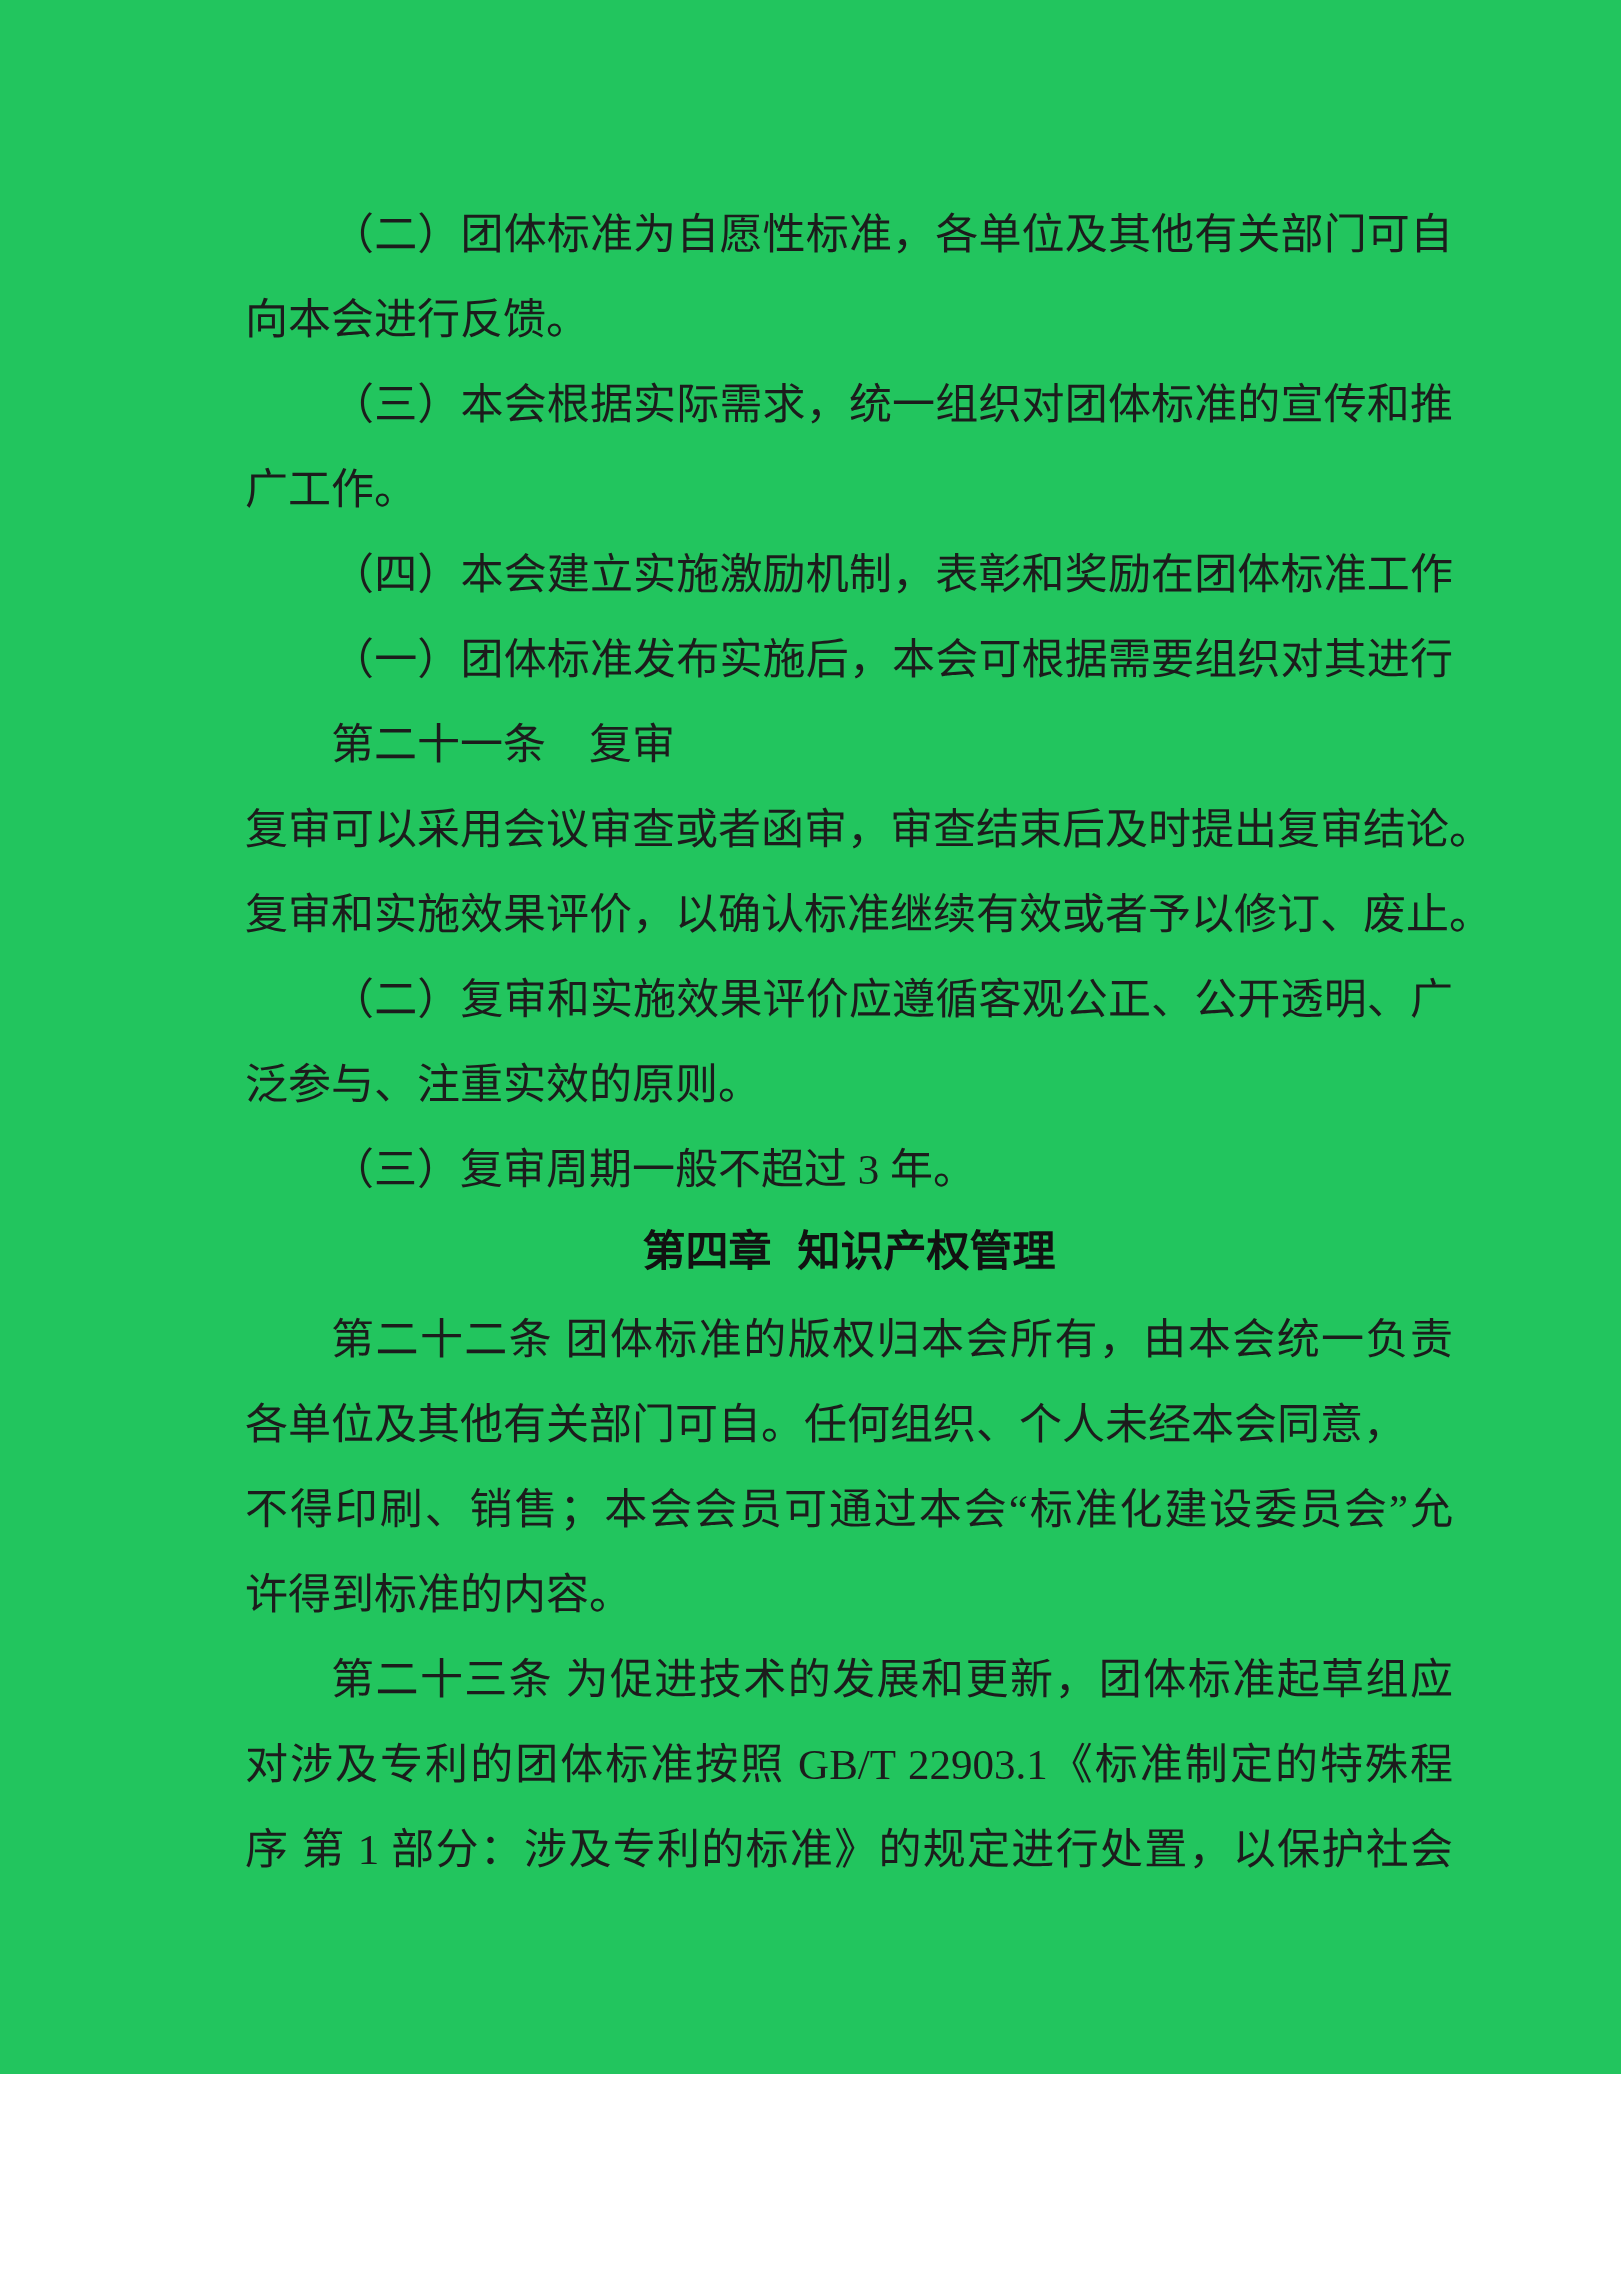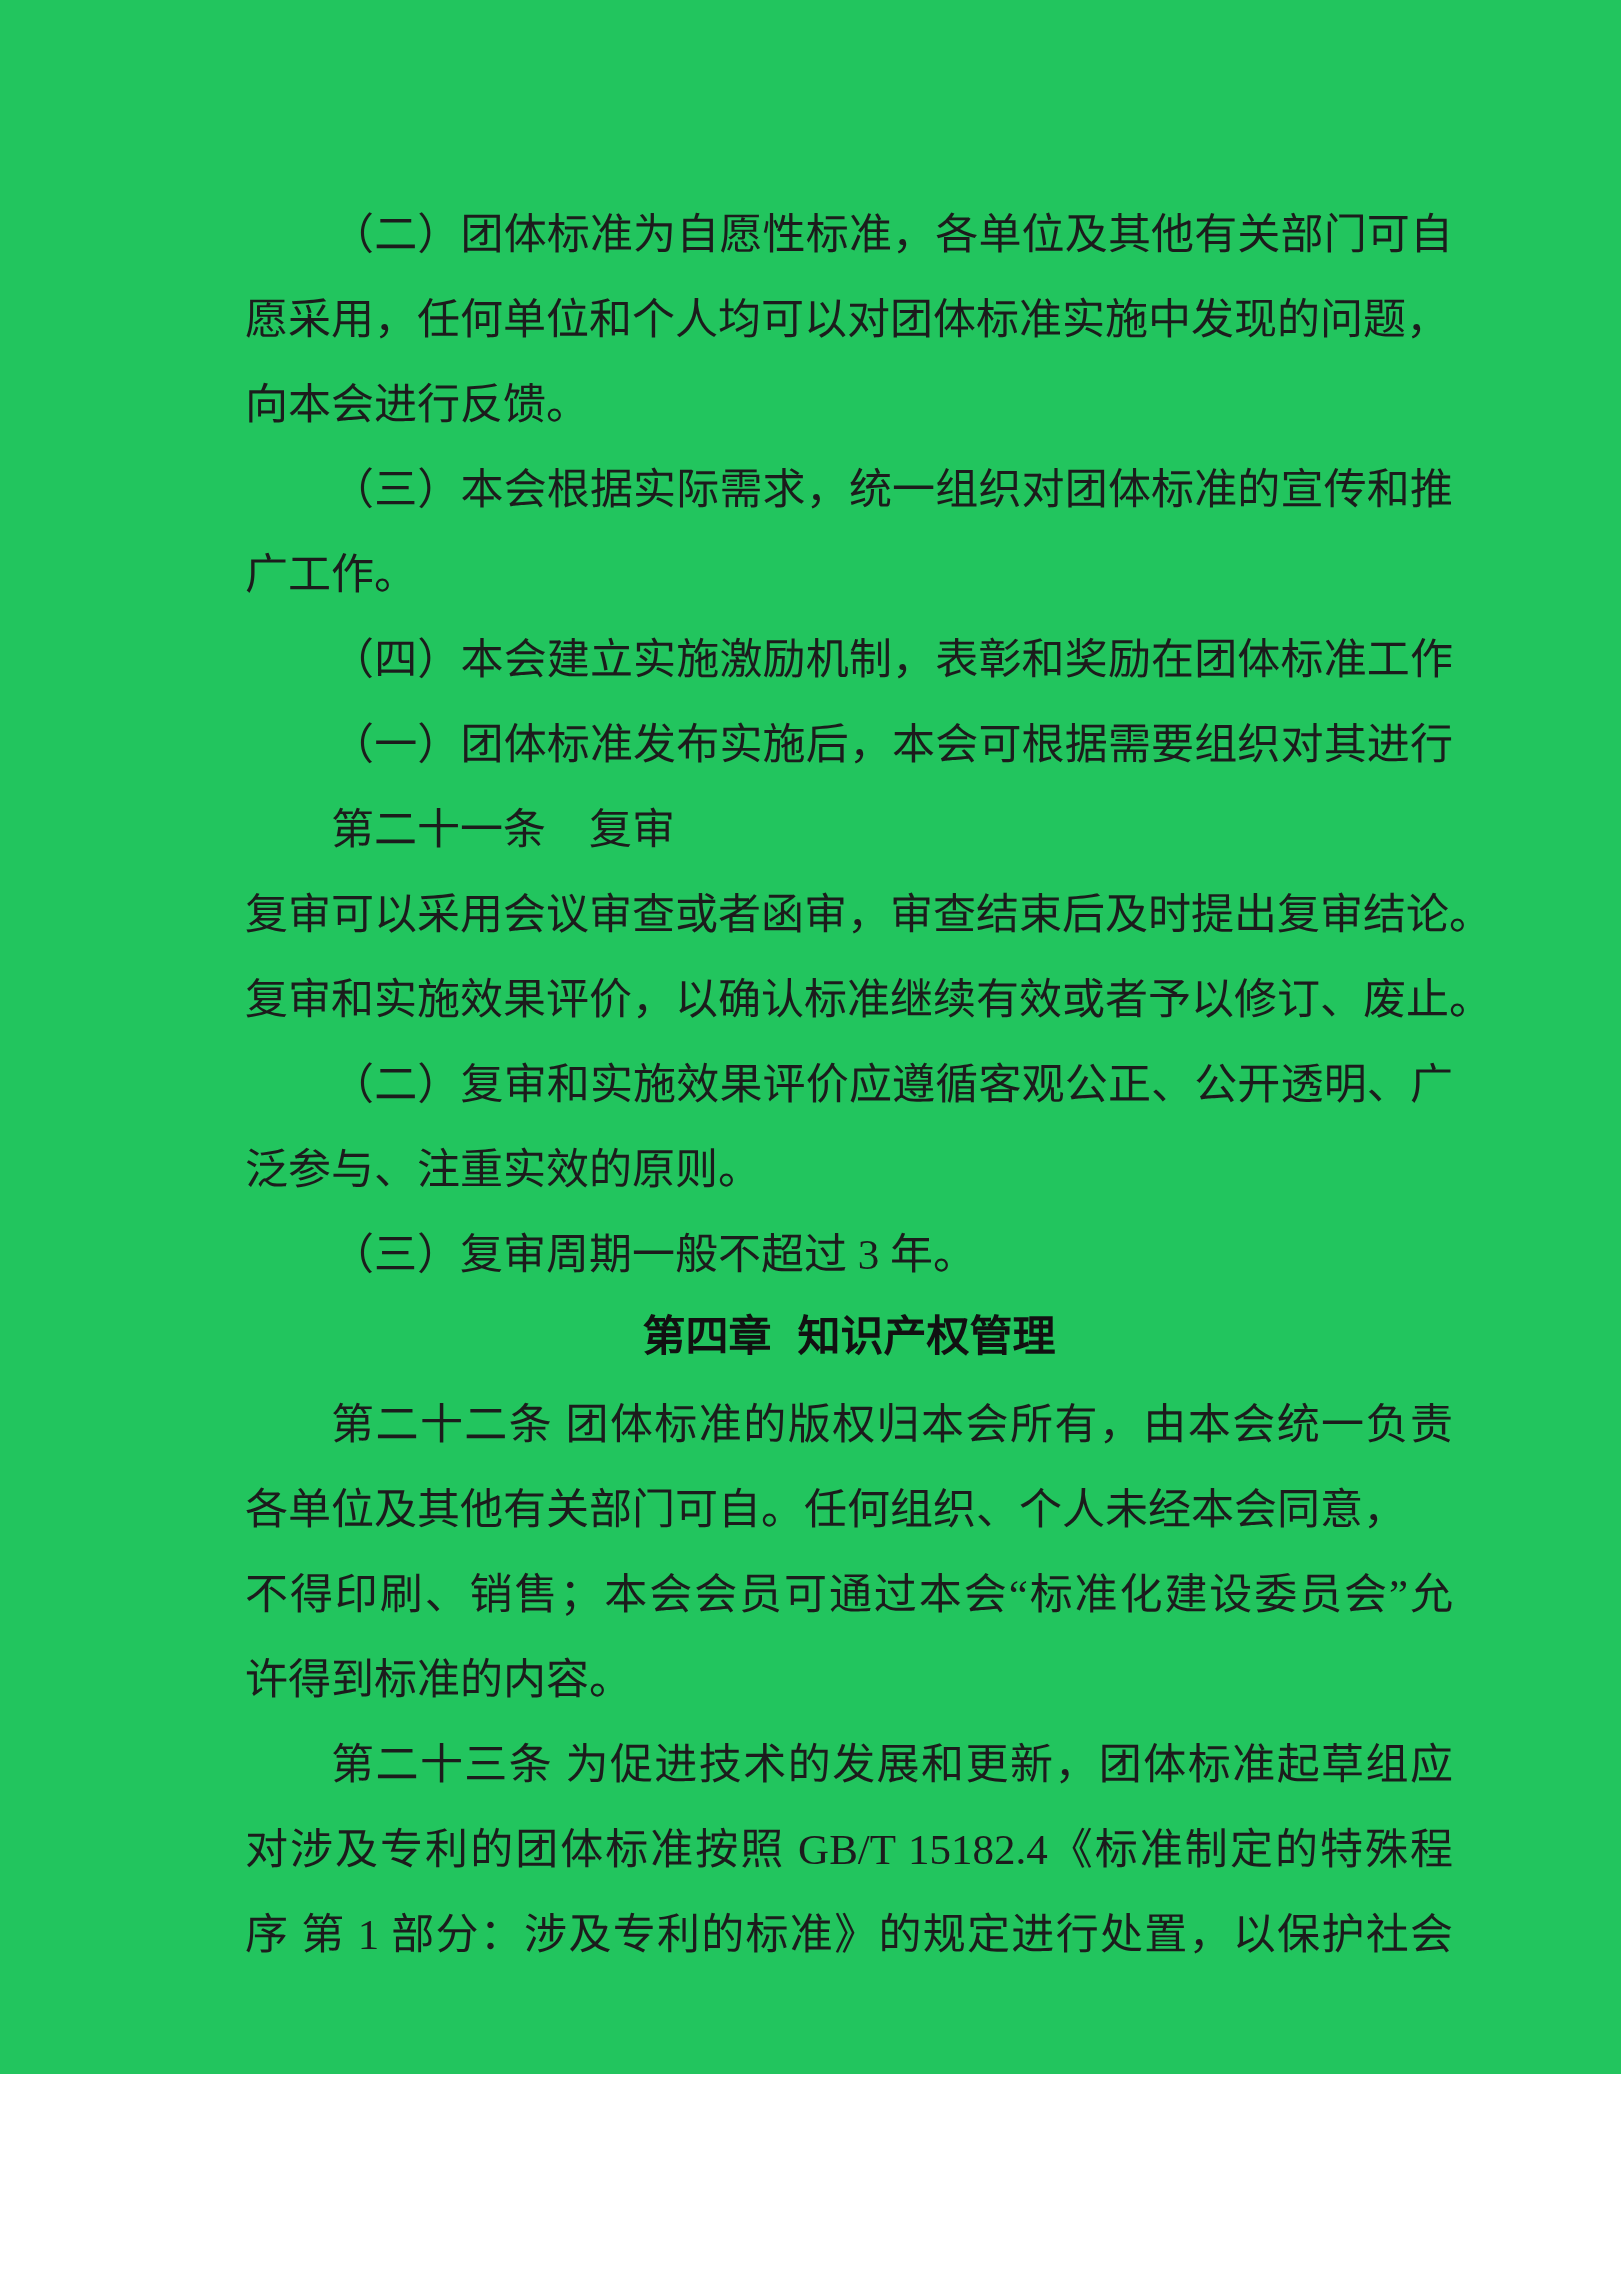"愿采用，任何单位和个人均可以对团体标准实施中发现的问题，" div.line { html: <div>愿采用，任何单位和个人均可以对团体标准实施中发现的问题，</div> -> none }
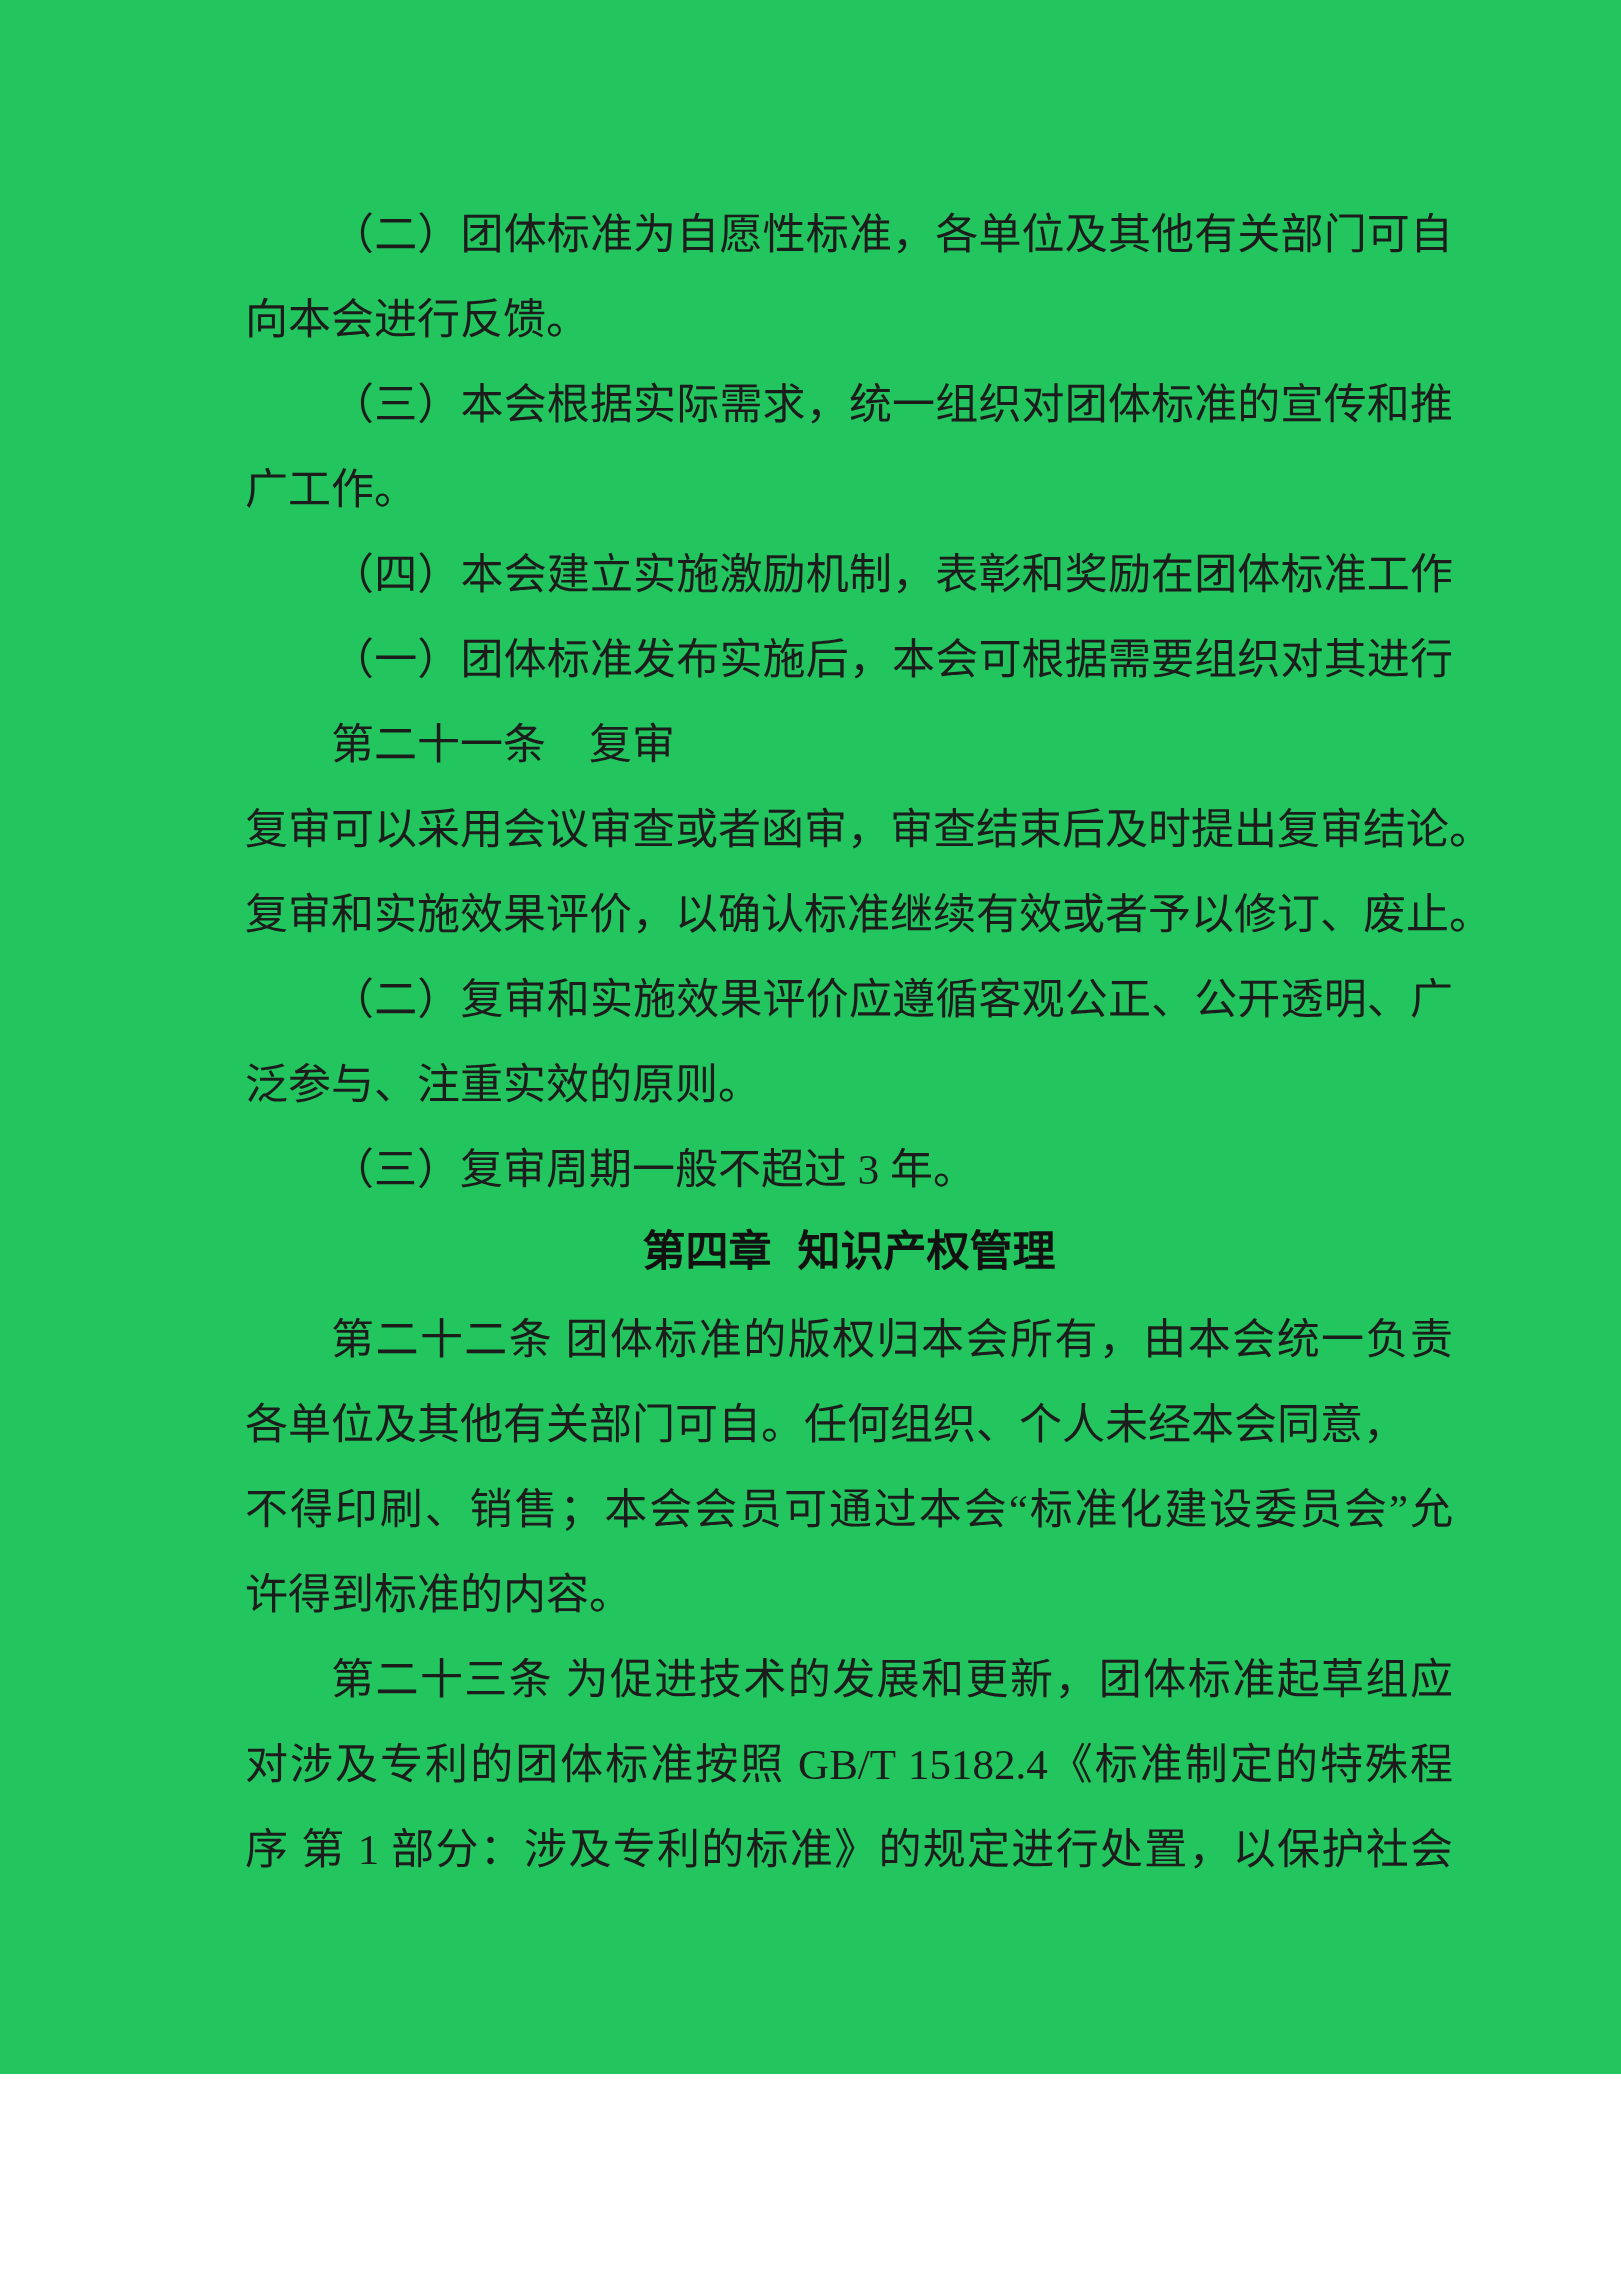"对涉及专利的团体标准按照 GB/T 15182.4《标准制定的特殊程" div.line { text: 15182.4 -> 22903.1 }
